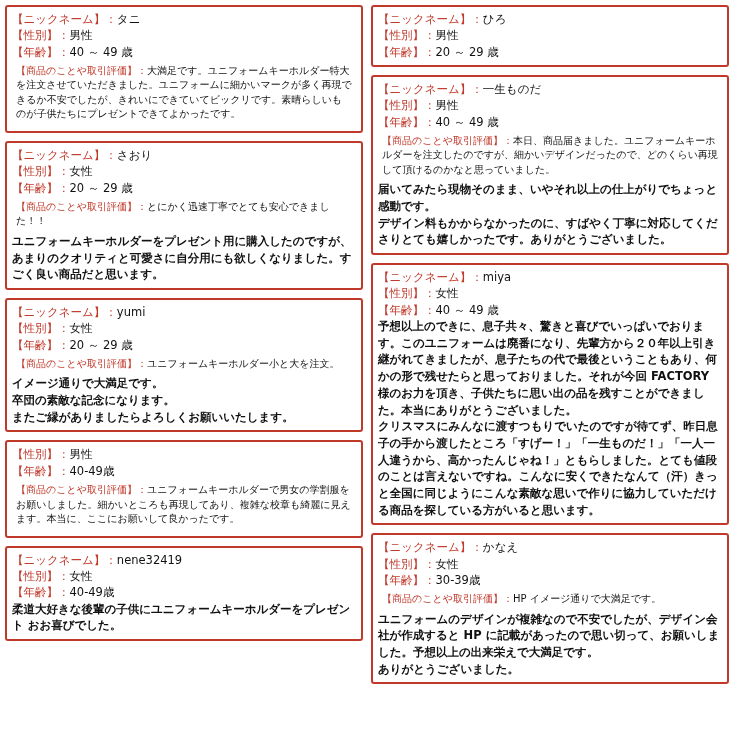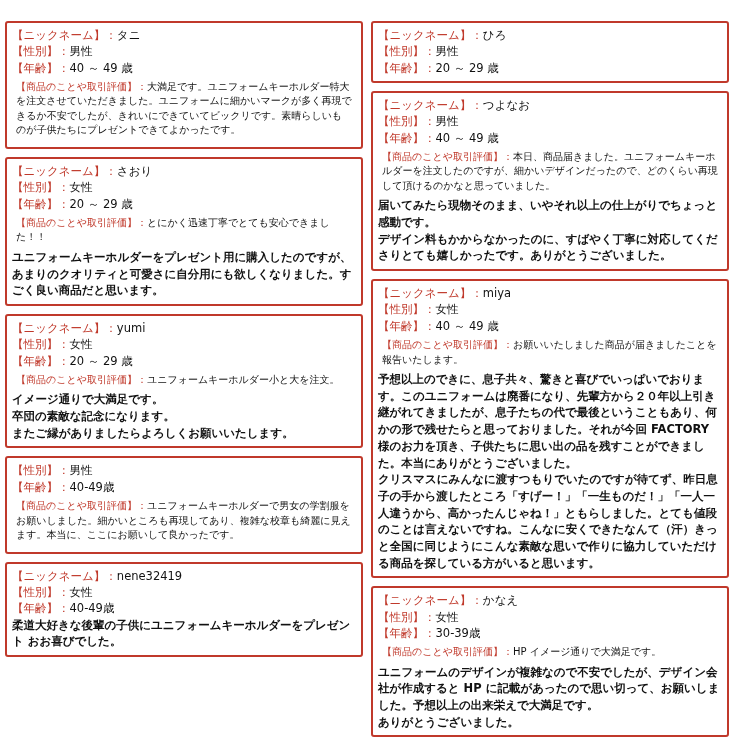"【ニックネーム】：タニ" .page { padding: 21px 5px 0 5px -> 5px 5px 0 5px }
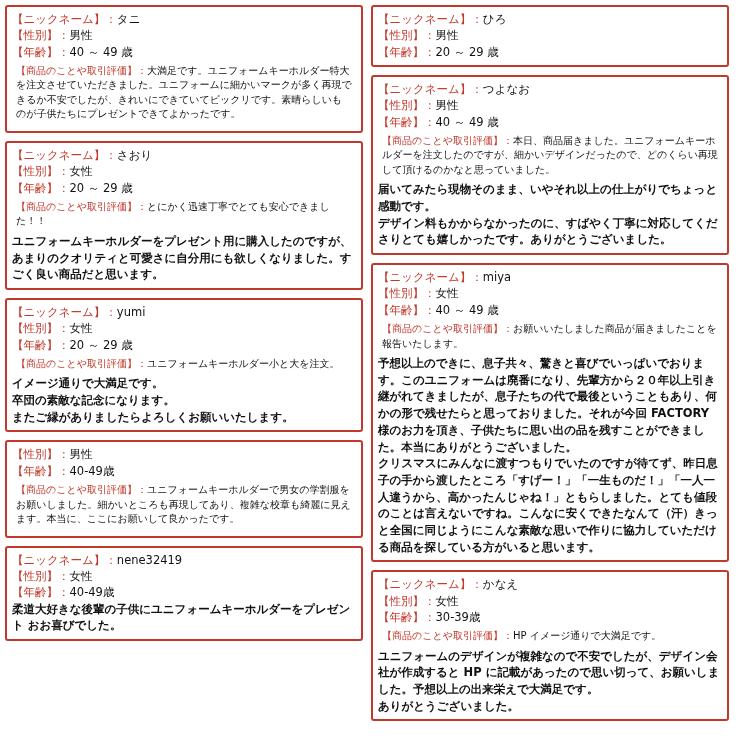"つよなお" span { text: つよなお -> 一生ものだ }
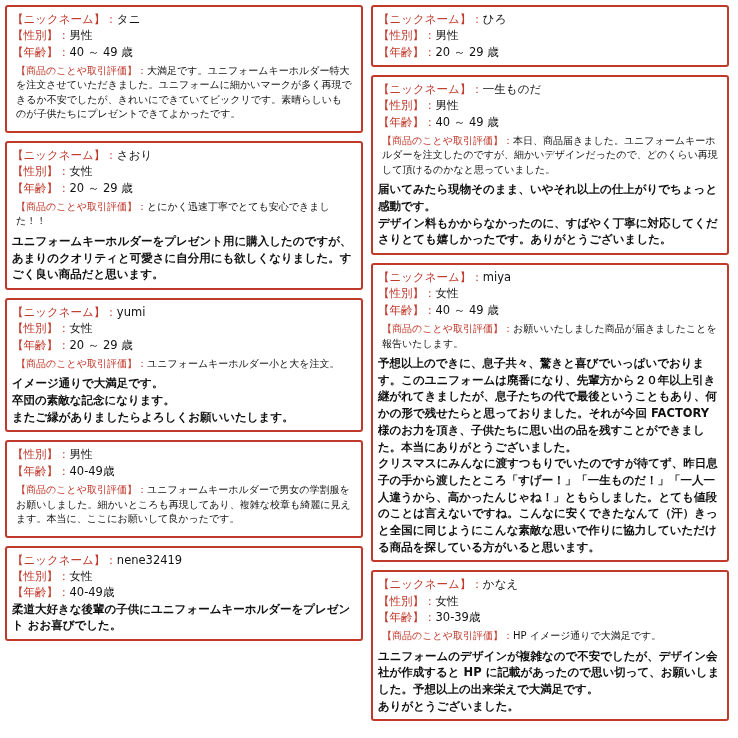"【商品のことや取引評価】：お願いいたしました商品が届きましたことを報告いたします" p.eval-block { html: <p><span>【商品のことや取引評価】：</span><span>お願いいたしました商品が届きましたことを報告いたします。</span></p> -> none }
